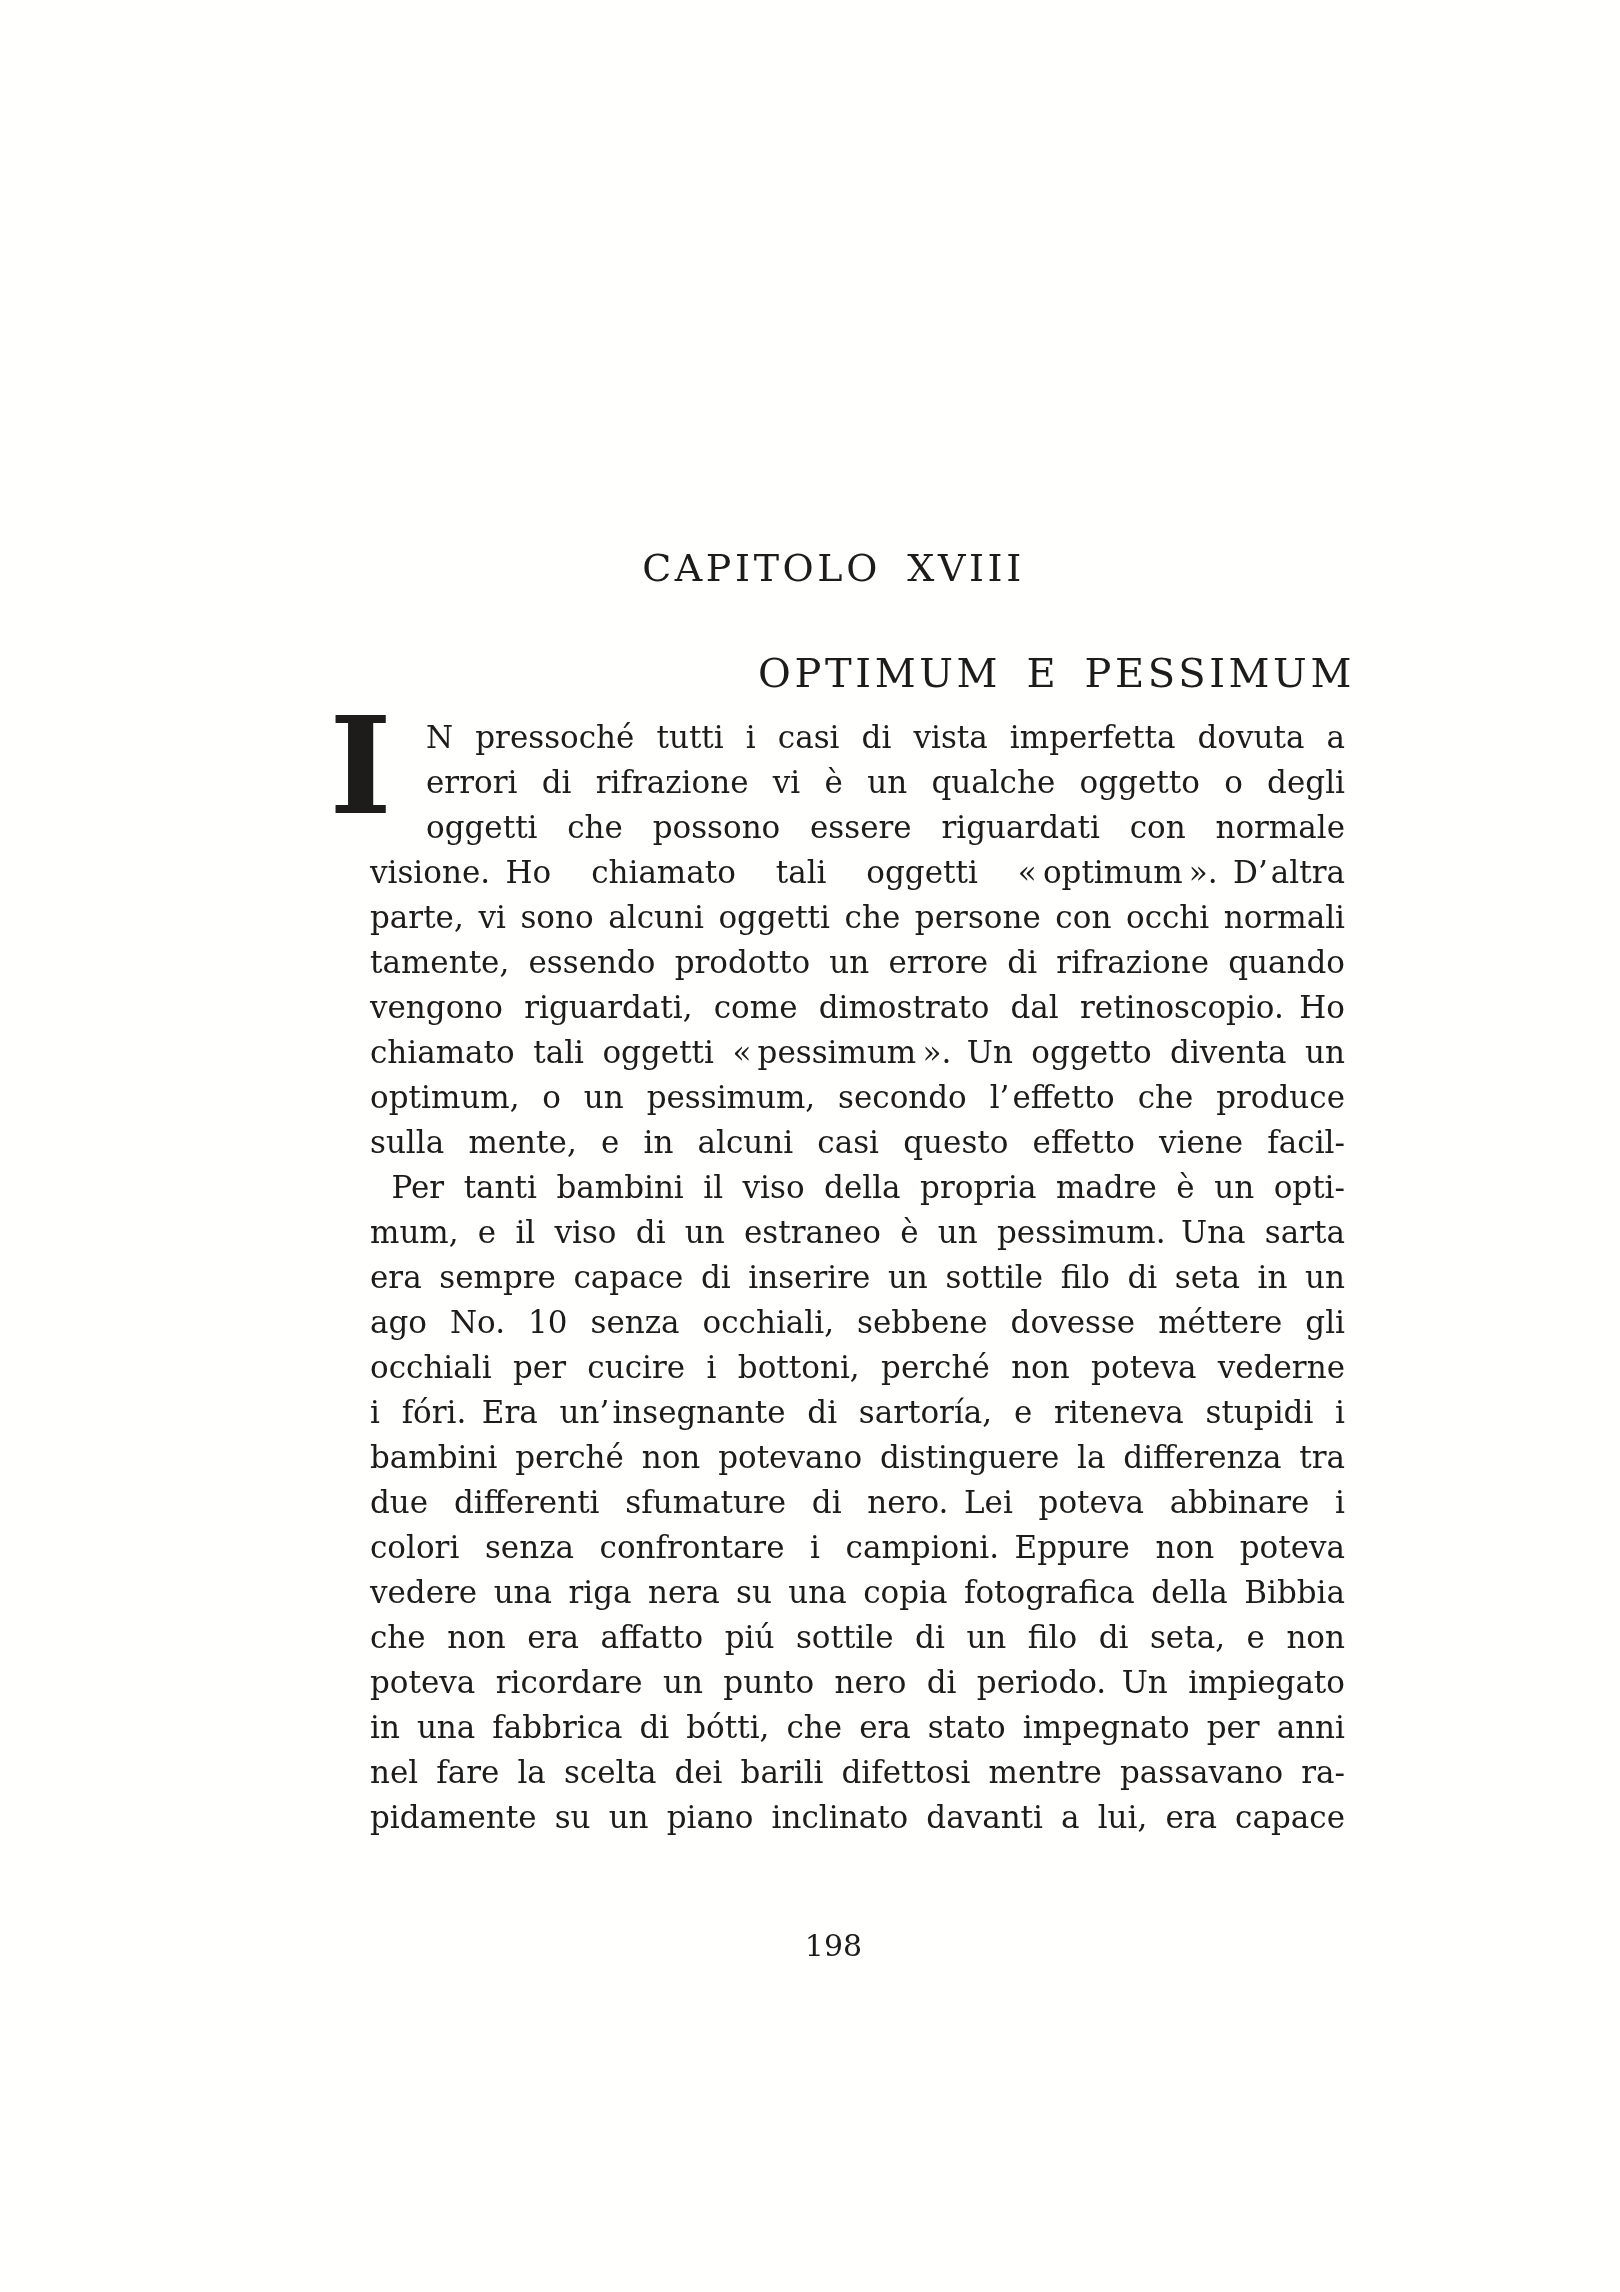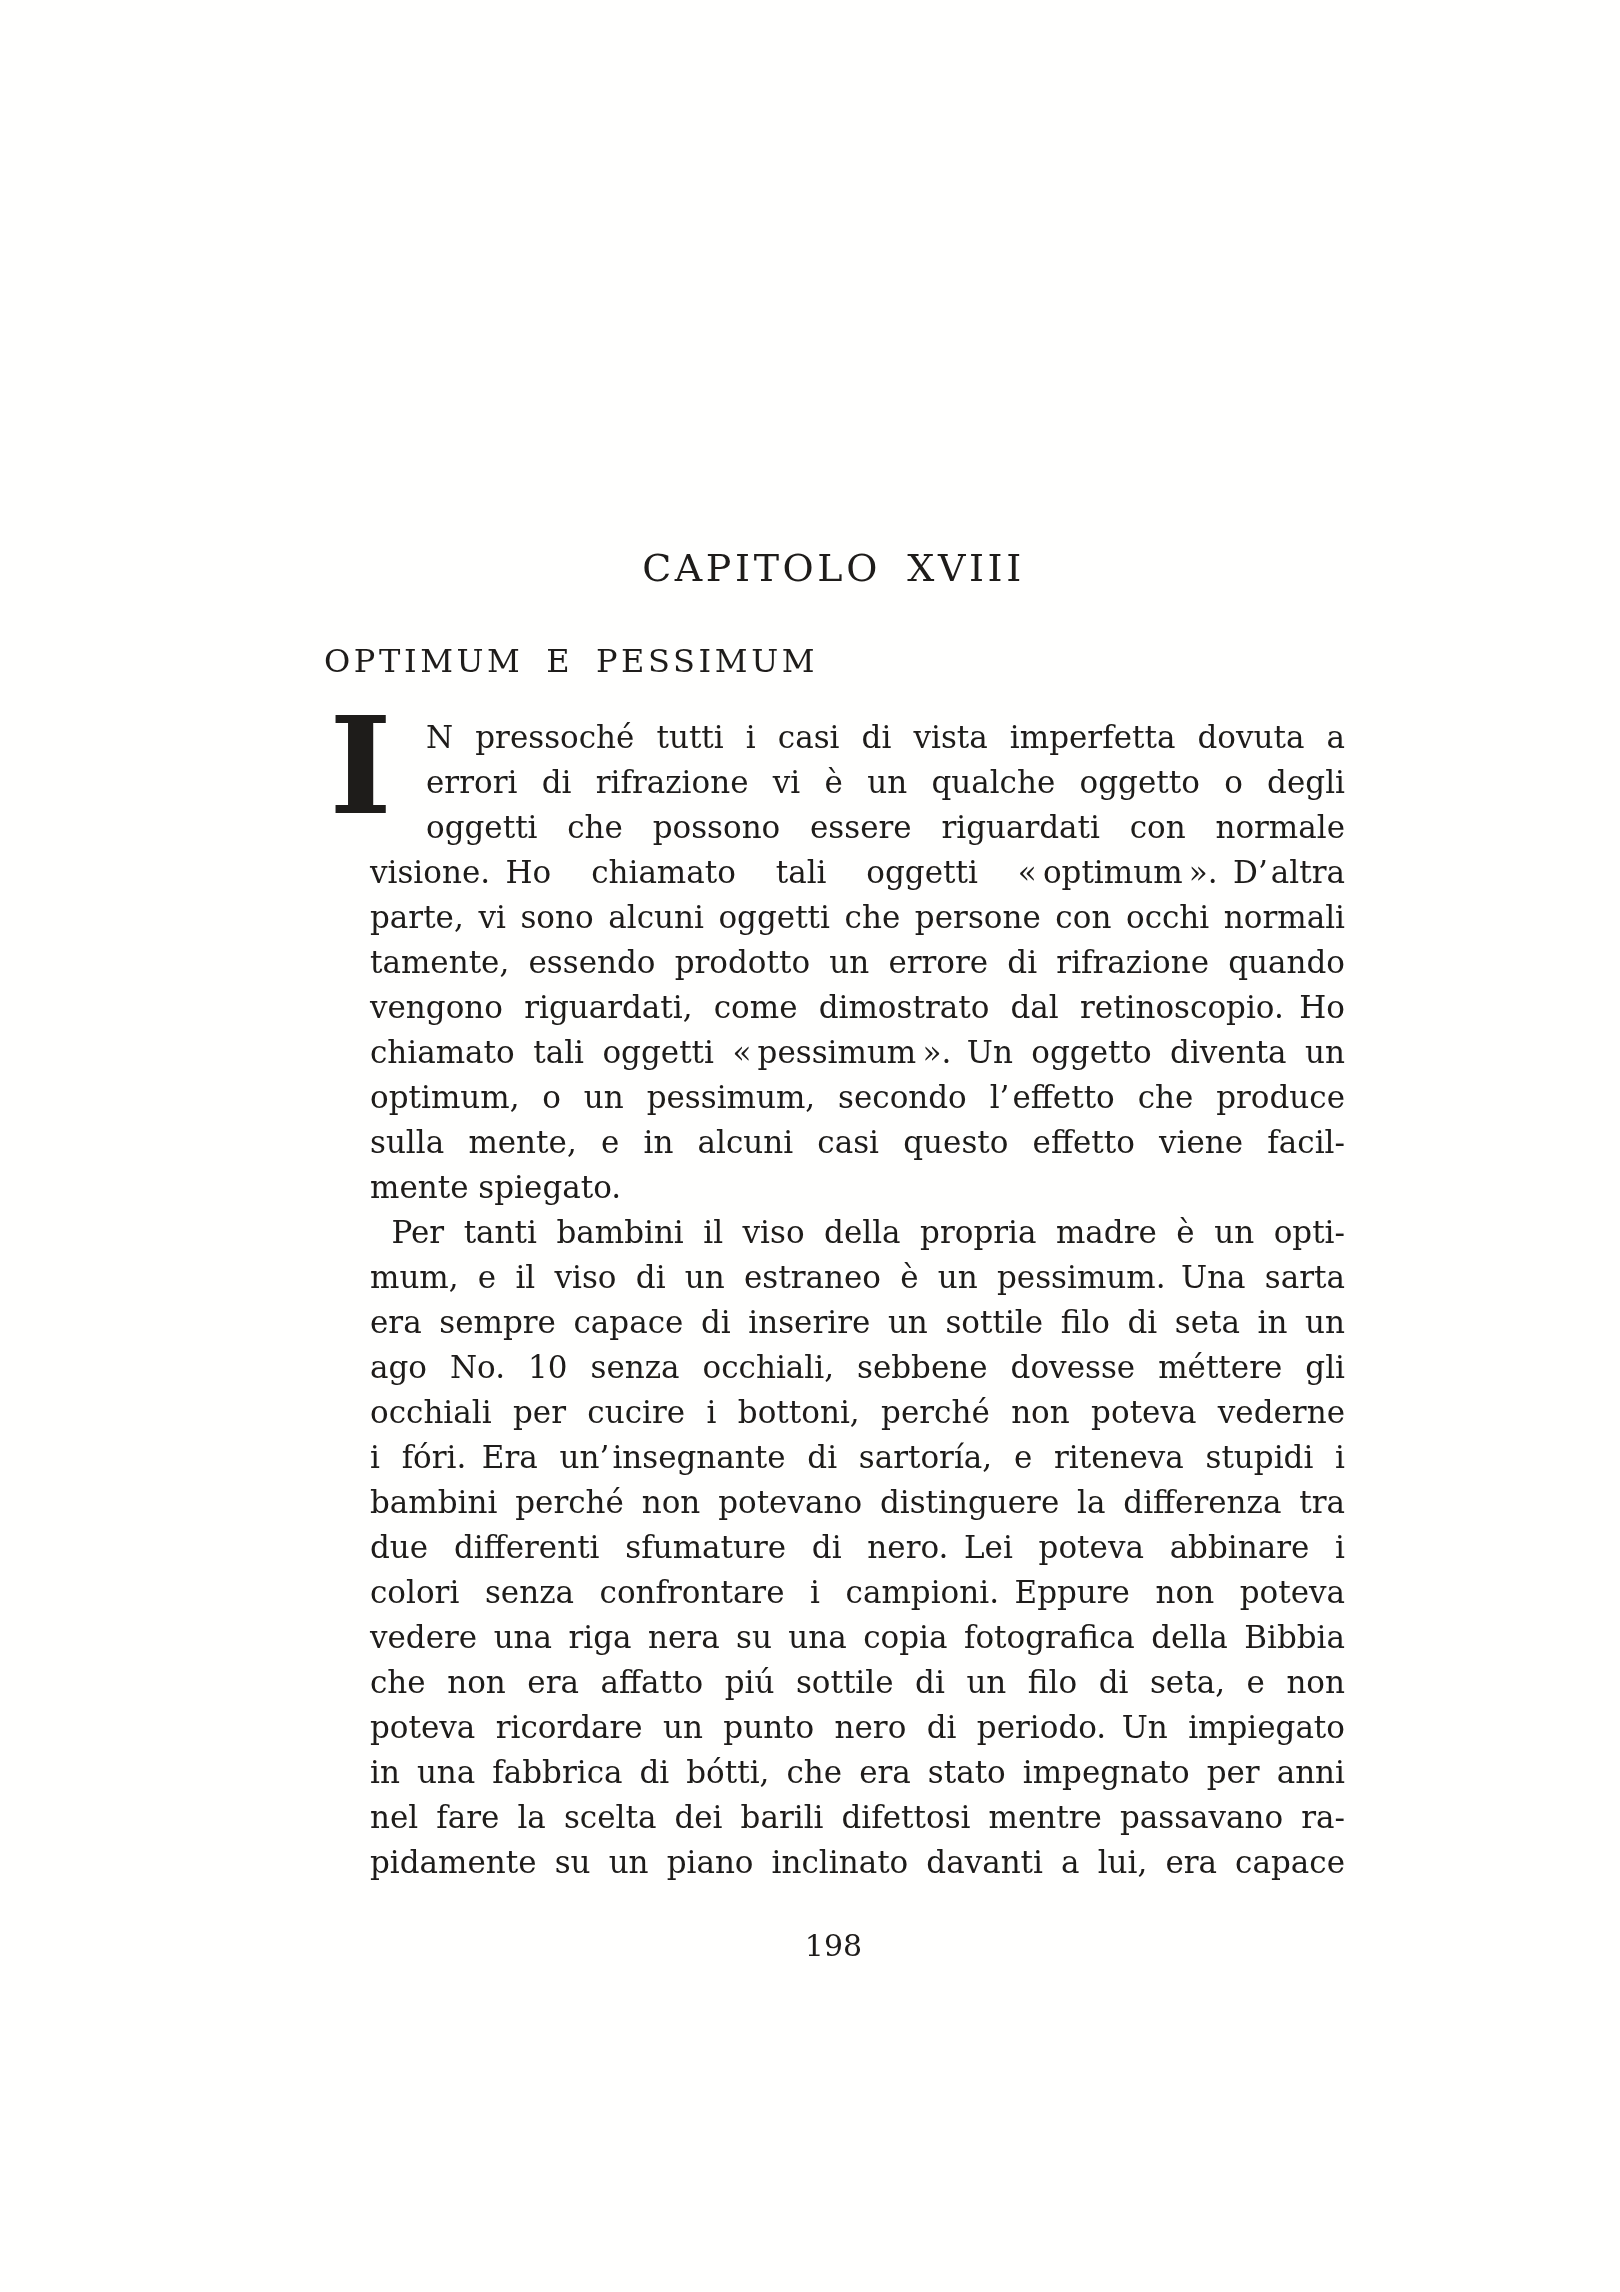"OPTIMUM E PESSIMUM" .section-title { font-size: 32px -> 40px; margin: 2px -> 10px; text-align: left -> right }
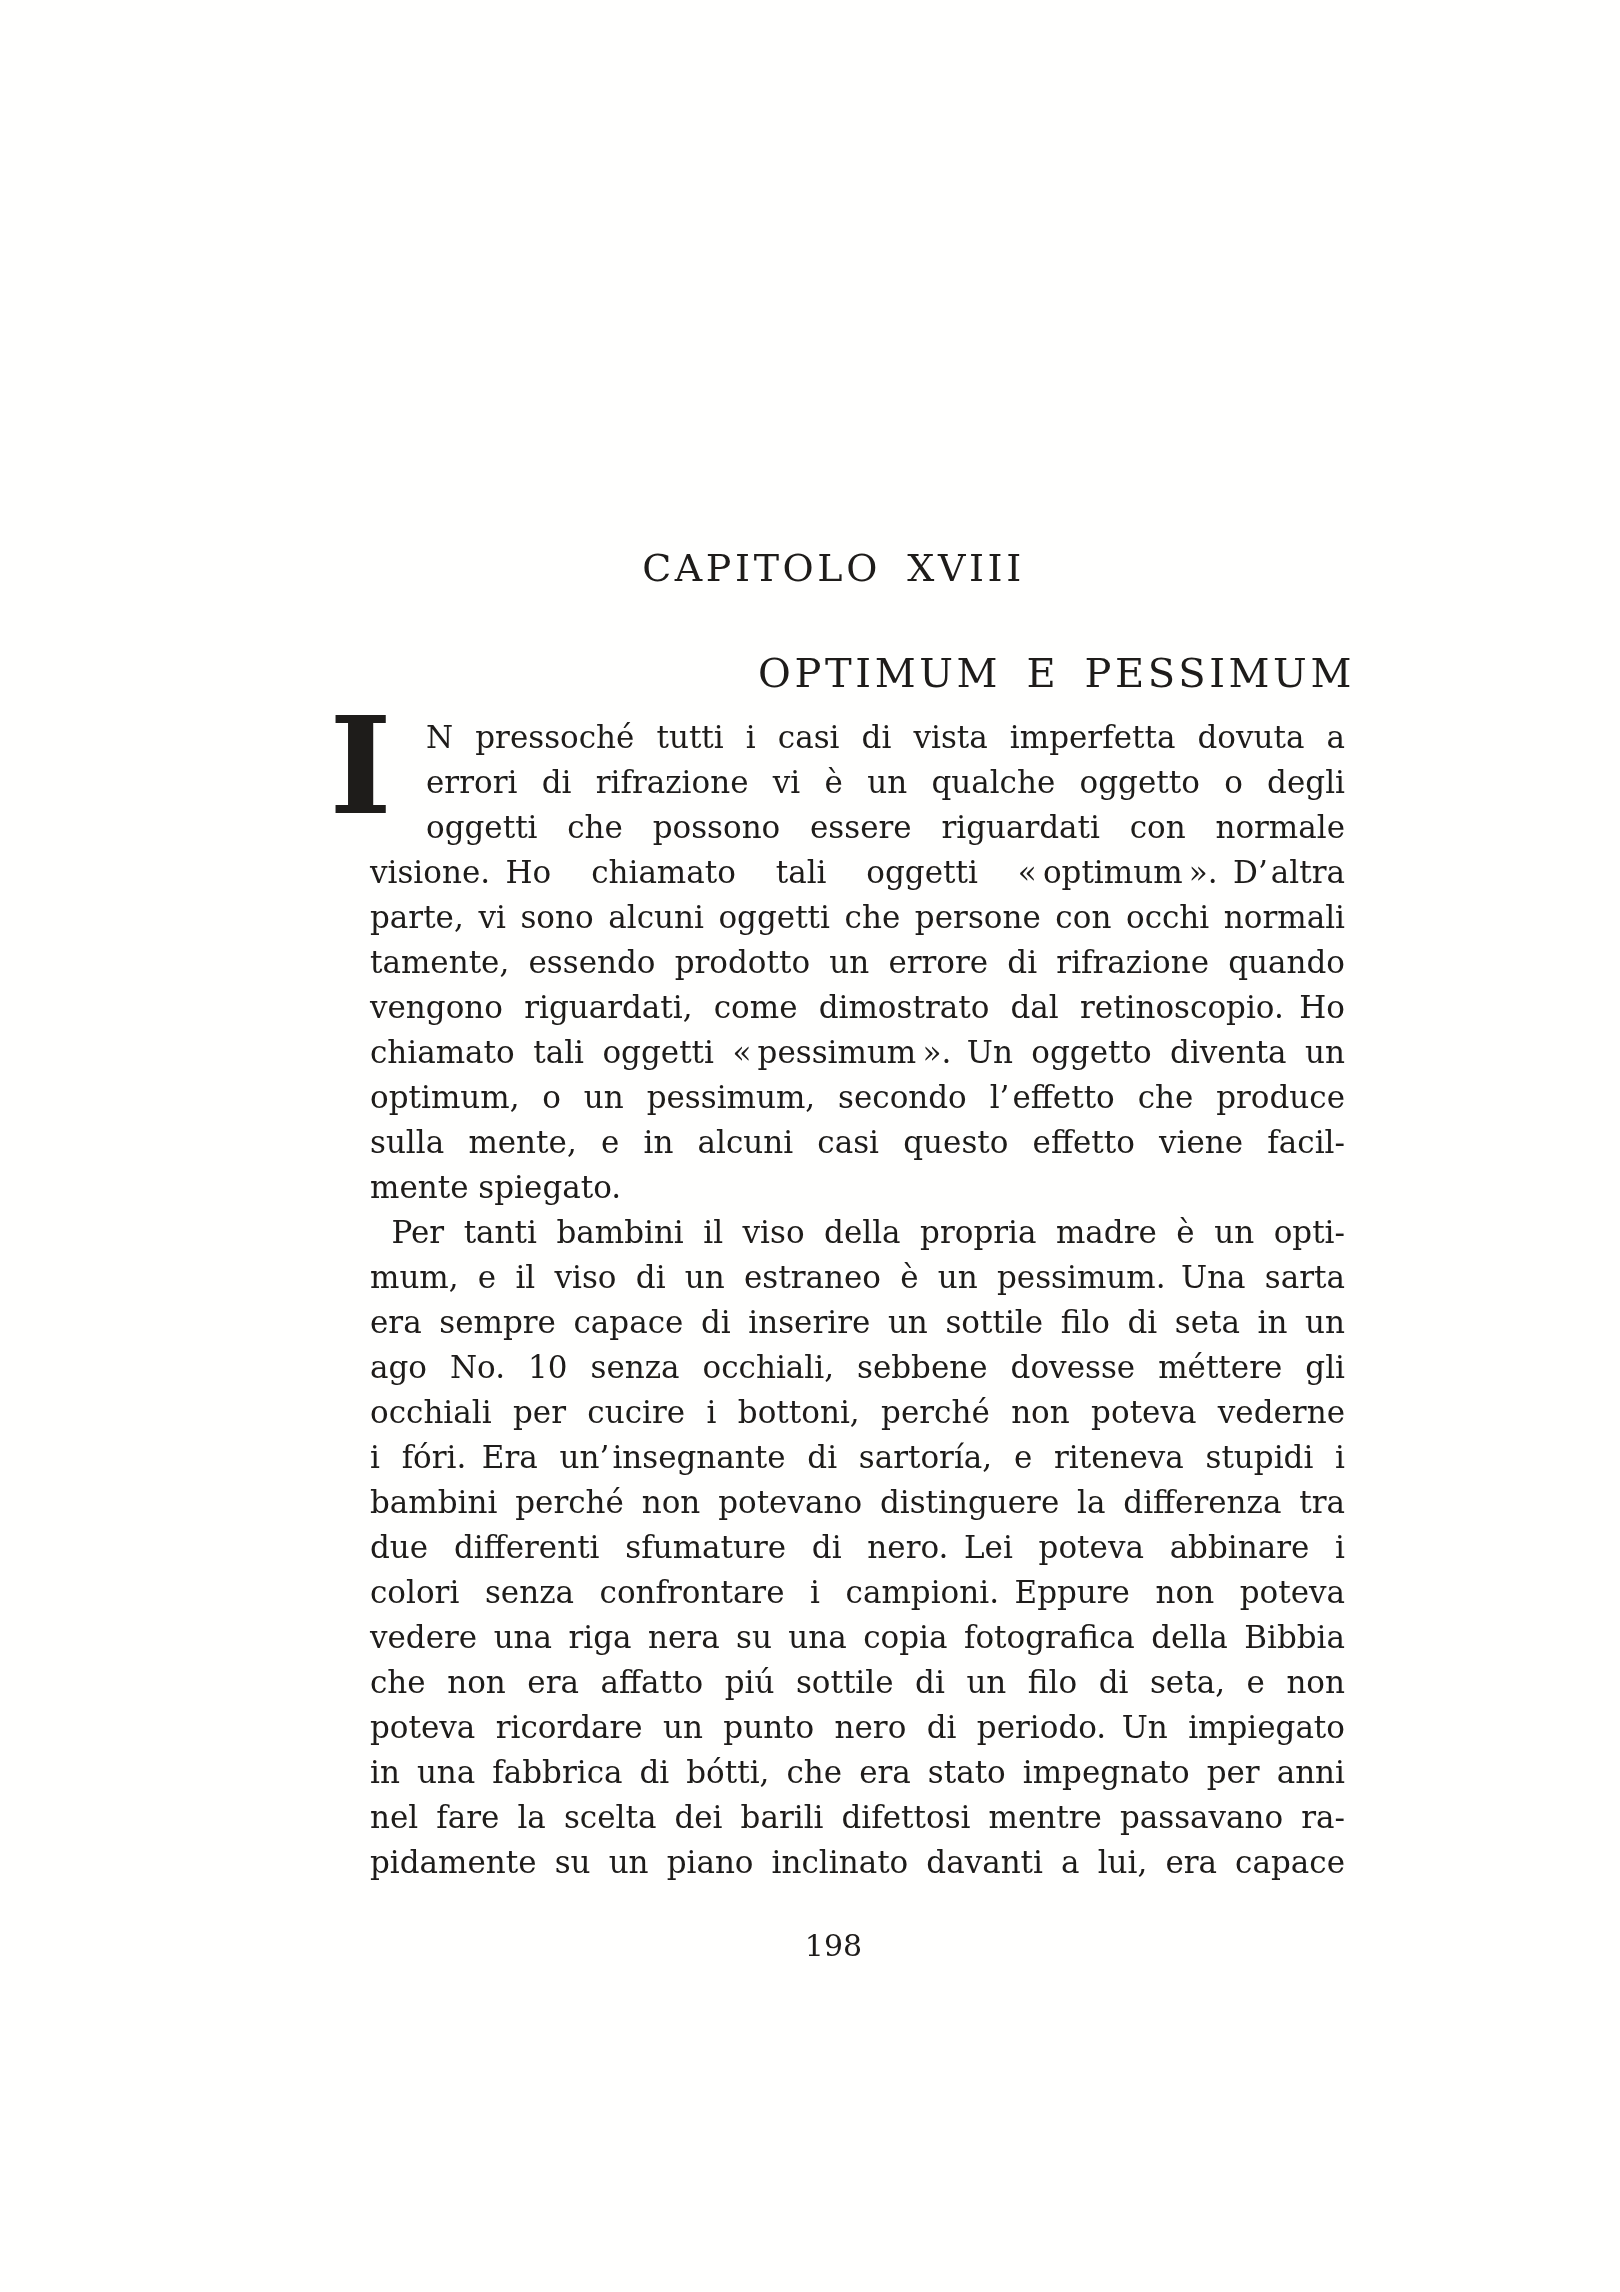"mente spiegato." div.line { html: <div>mente spiegato.</div> -> none }
